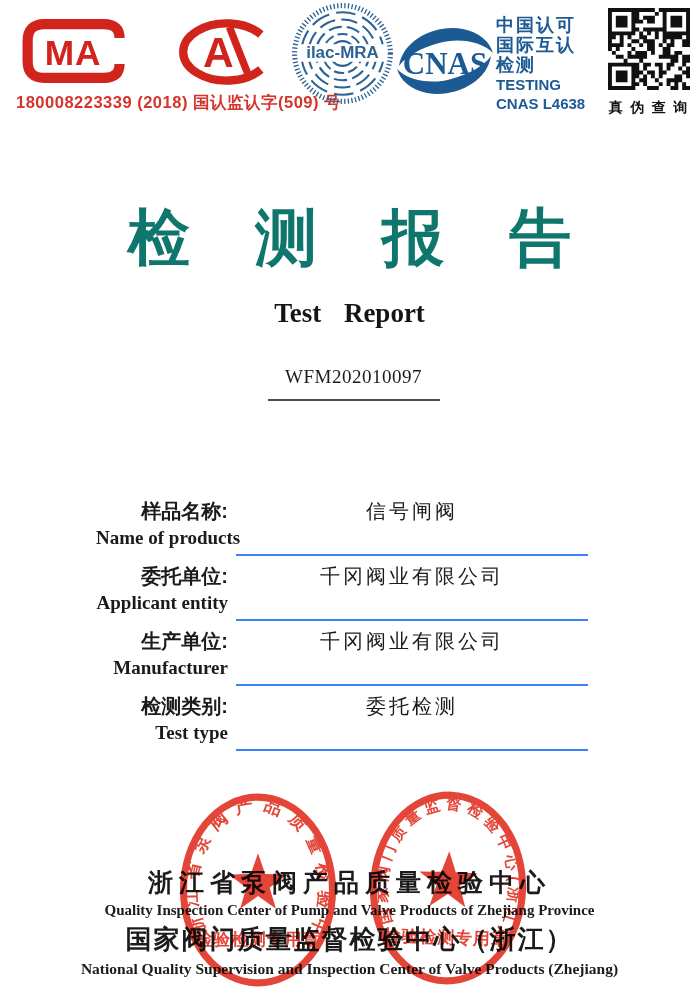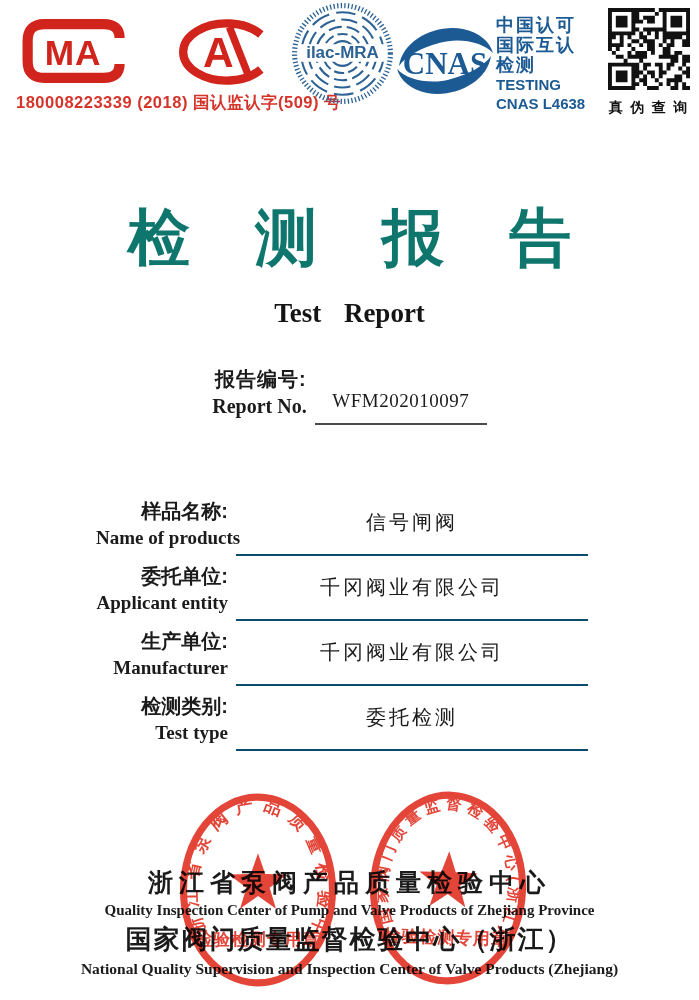"报告编号:" div.report-labels { html: <div> <div>报告编号:</div> <div>Report No.</div> </div> -> none }
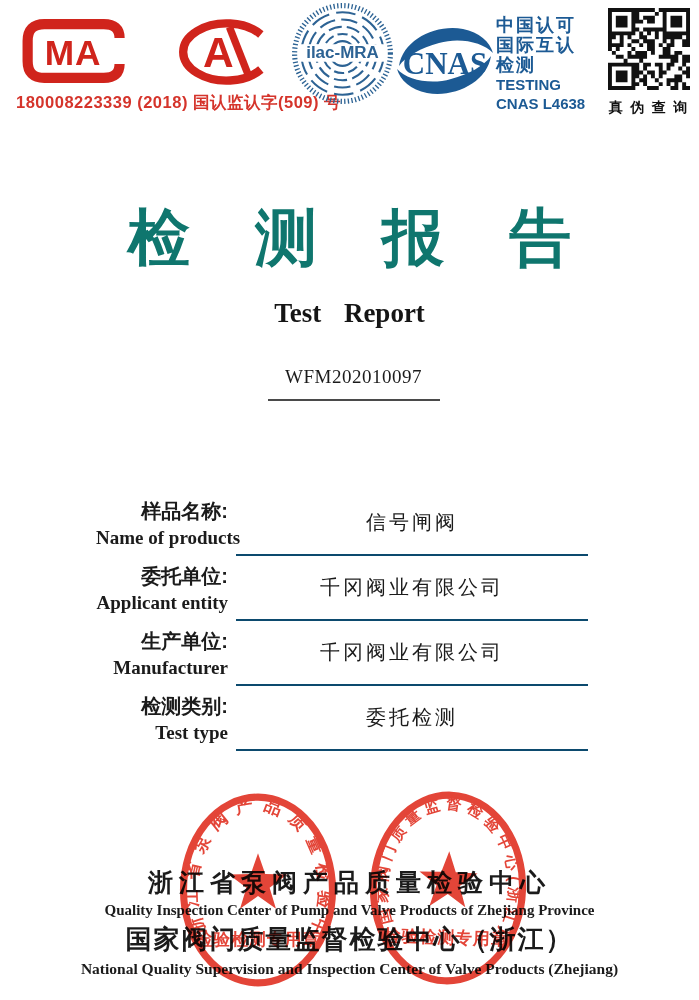"样品名称:" .field-row { align-items: flex-end -> none }
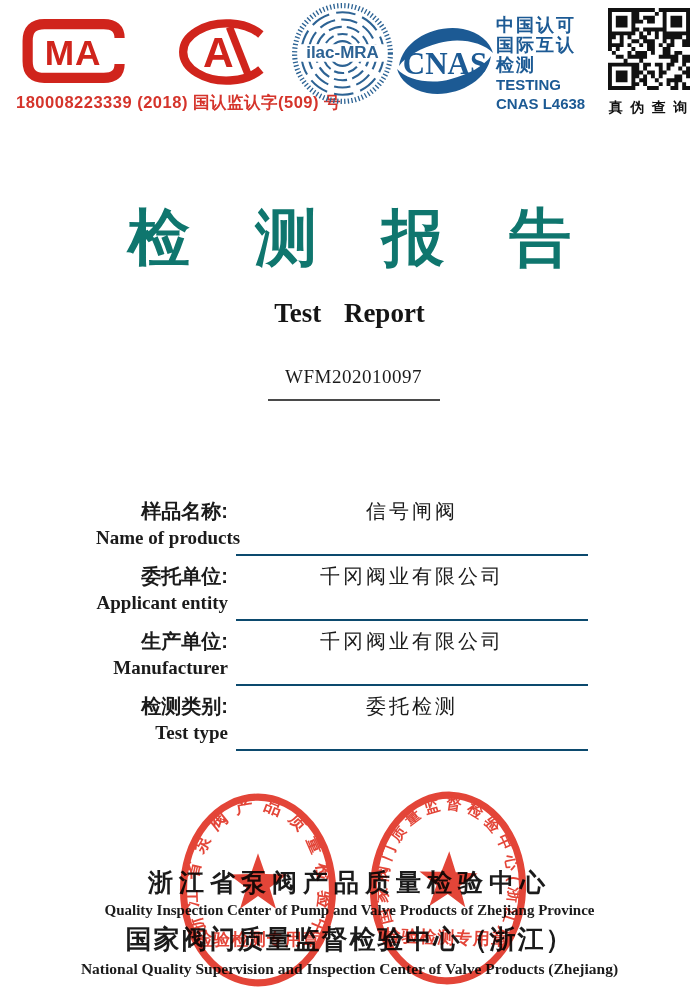"信号闸阀" .field-line { border-bottom: 2px solid #0c4a6e -> 2px solid #3b82f6 }
